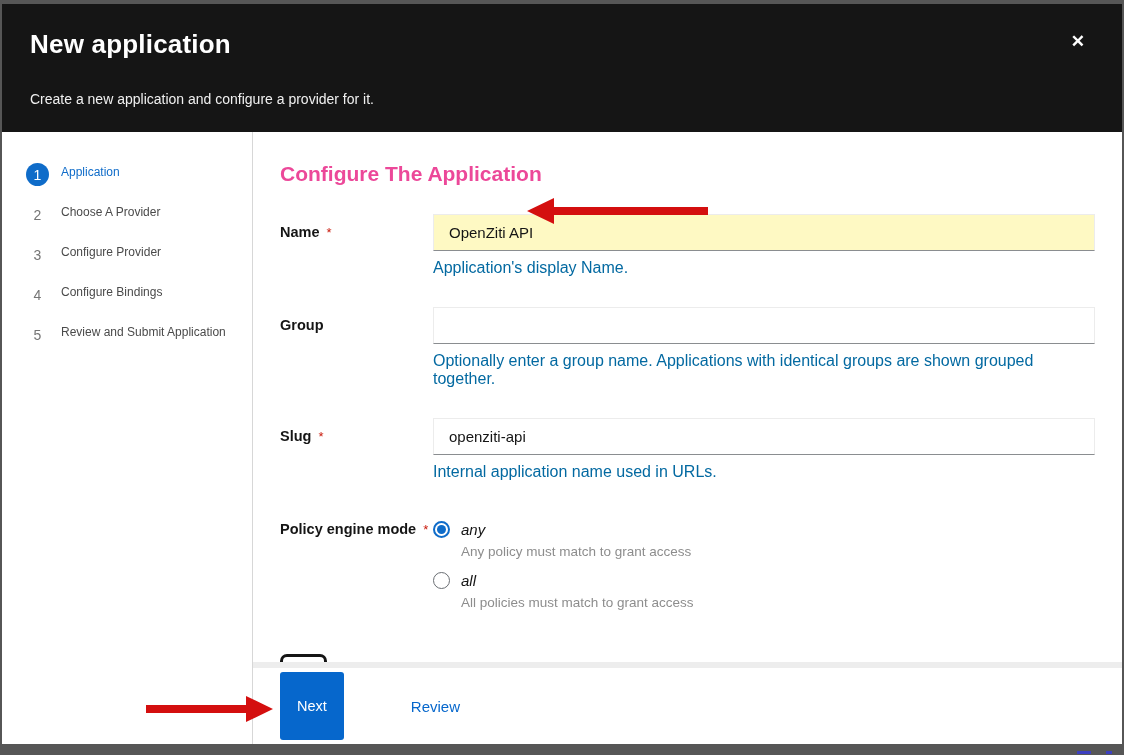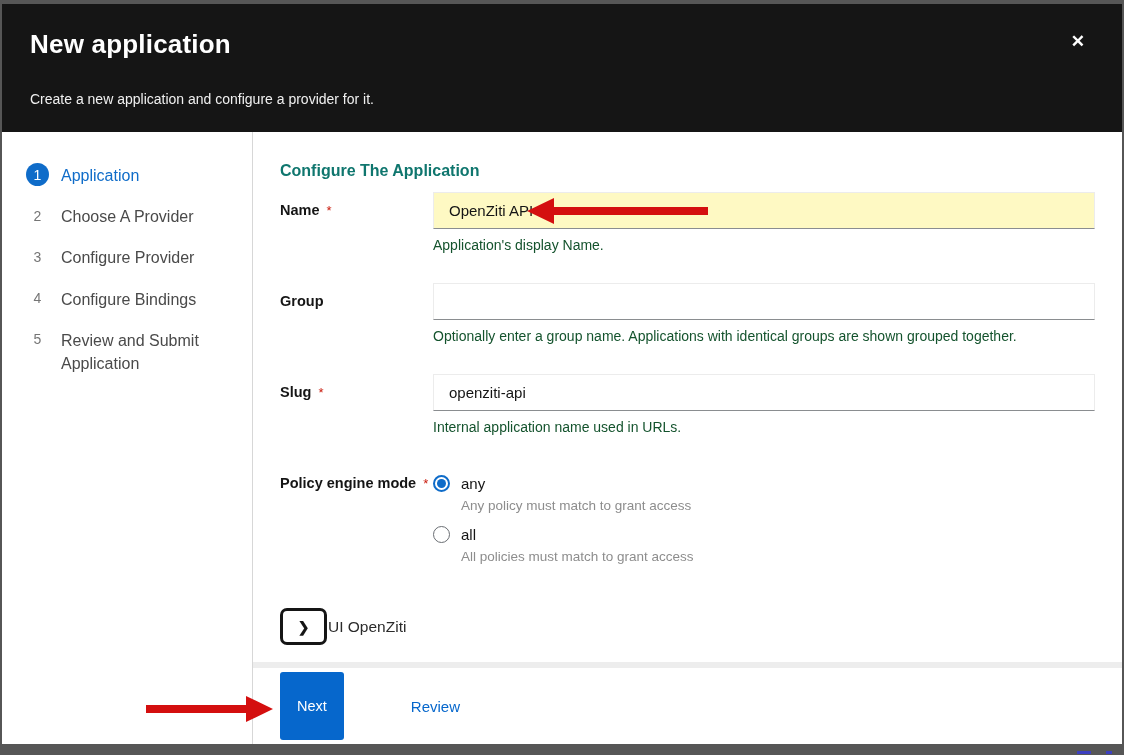"Application" .step-label { font-size: 16px -> 12px }
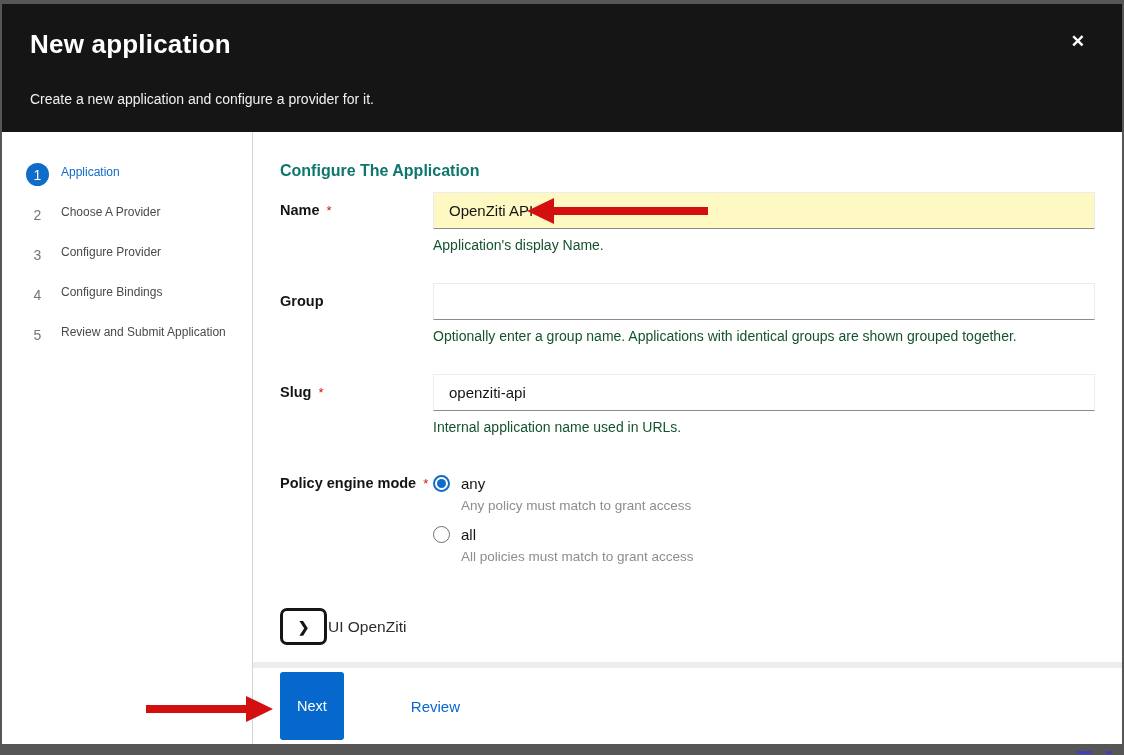"Configure The Application" .content-heading { color: #0f766e -> #ec4899; font-size: 16px -> 21px; margin-bottom: 12px -> 28px }
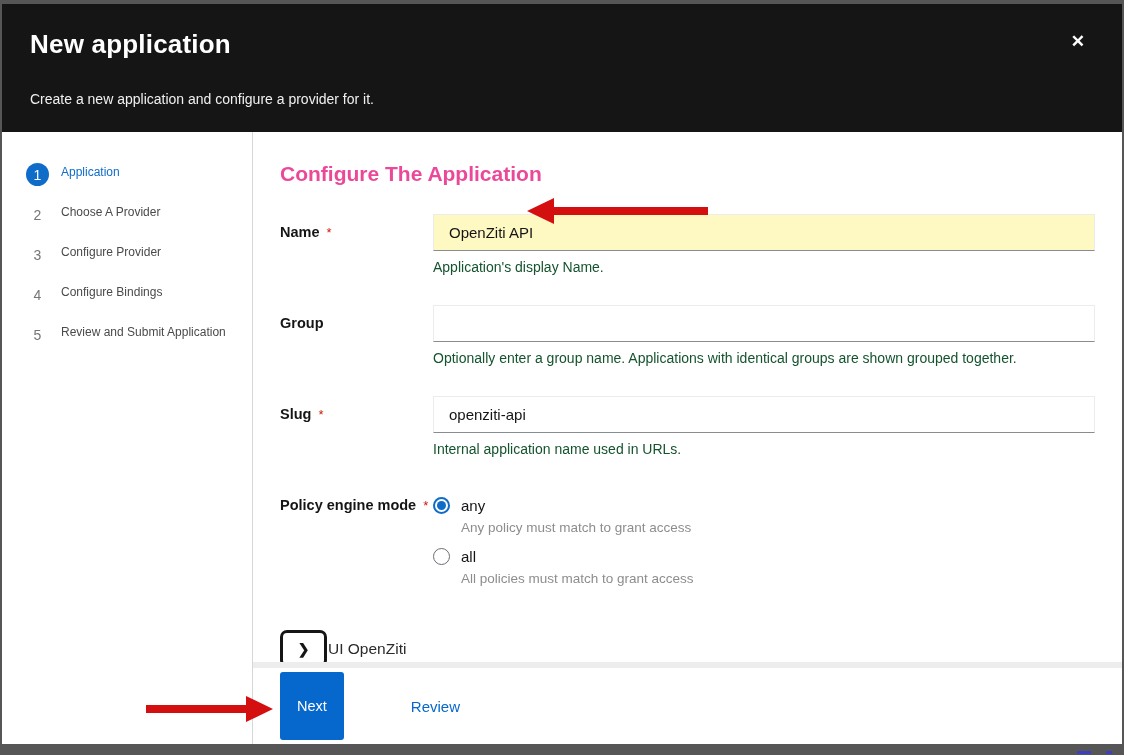"Application's display Name." .helper { color: #14532d -> #0369a1; font-size: 14px -> 16px }
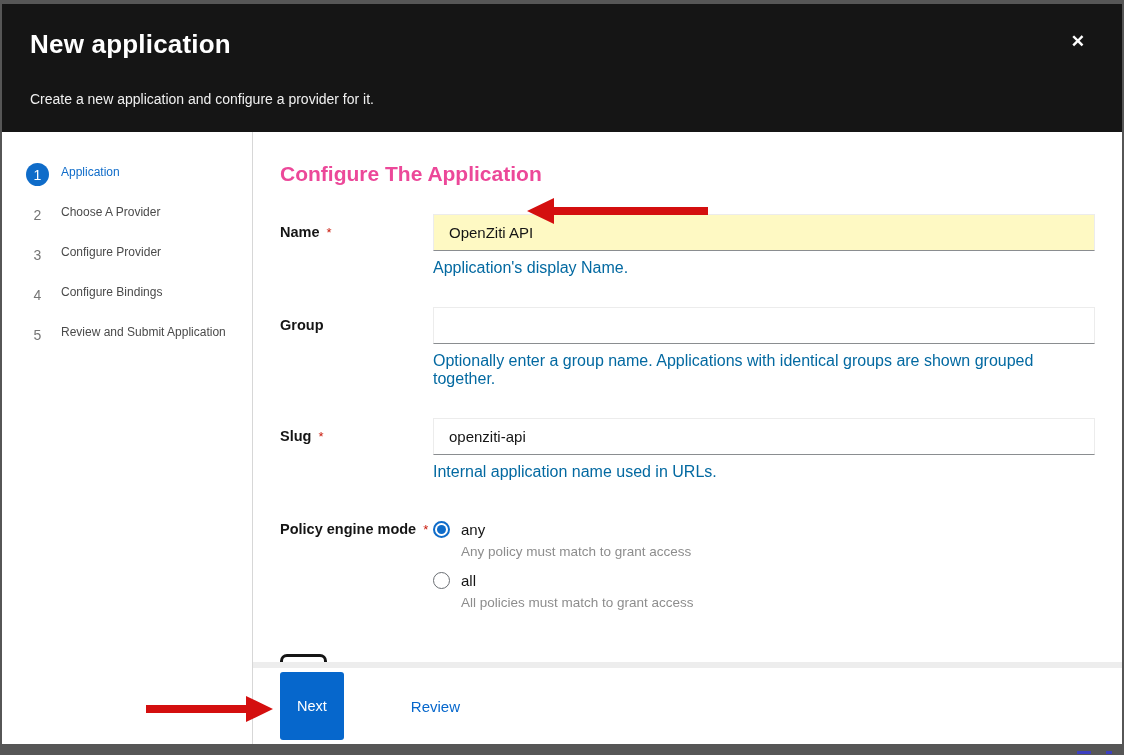"any" .radio-opt { font-style: none -> italic }
